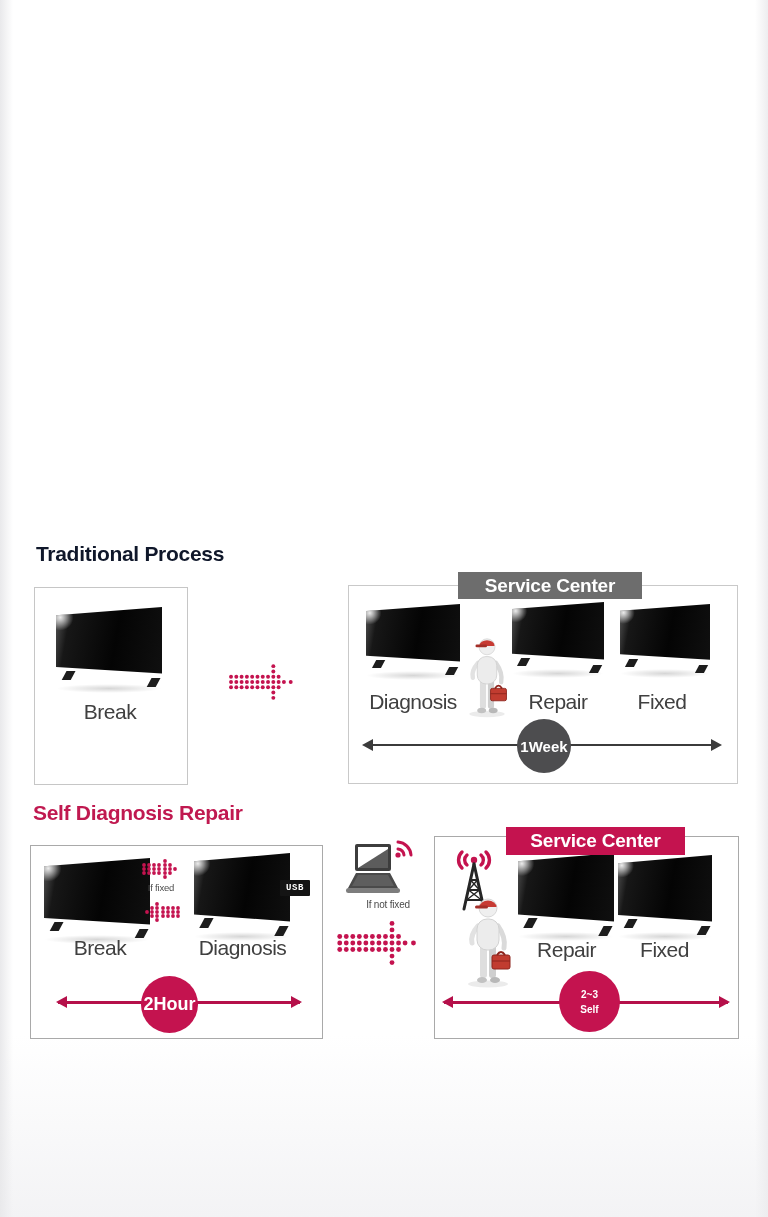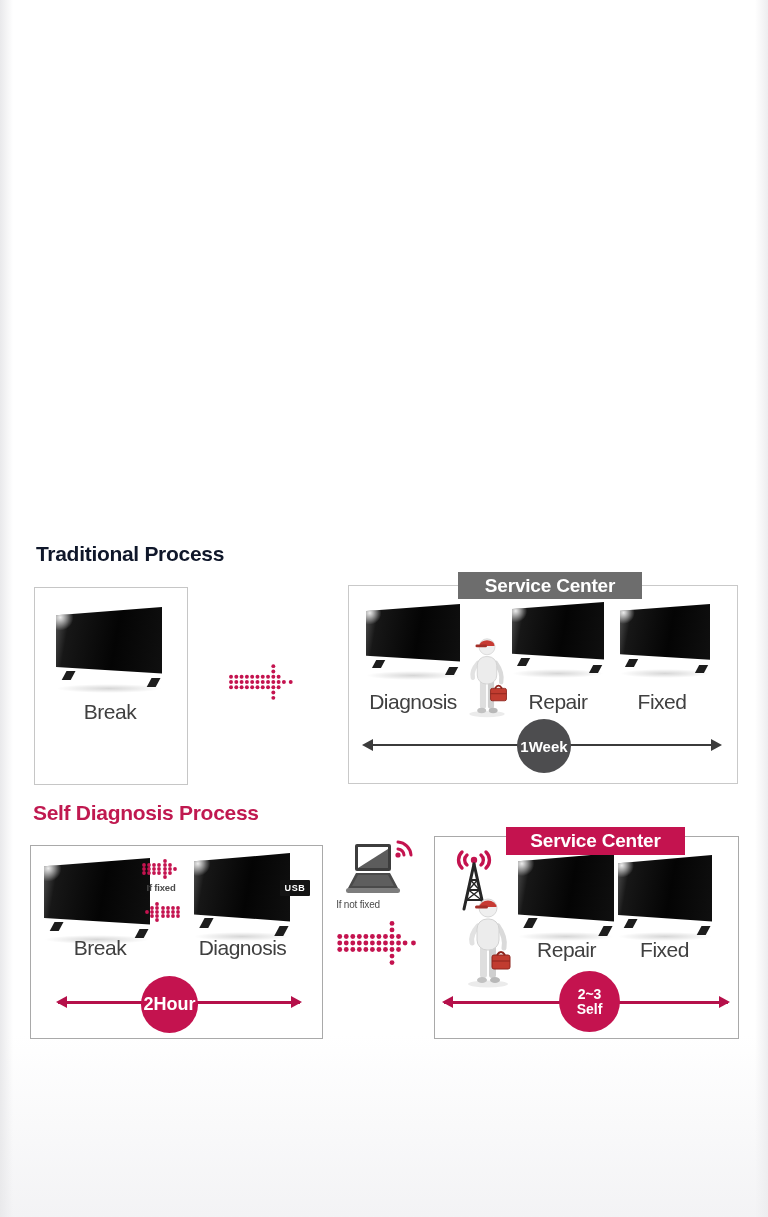"Self Diagnosis Process" div.abs { text: Process -> Repair }
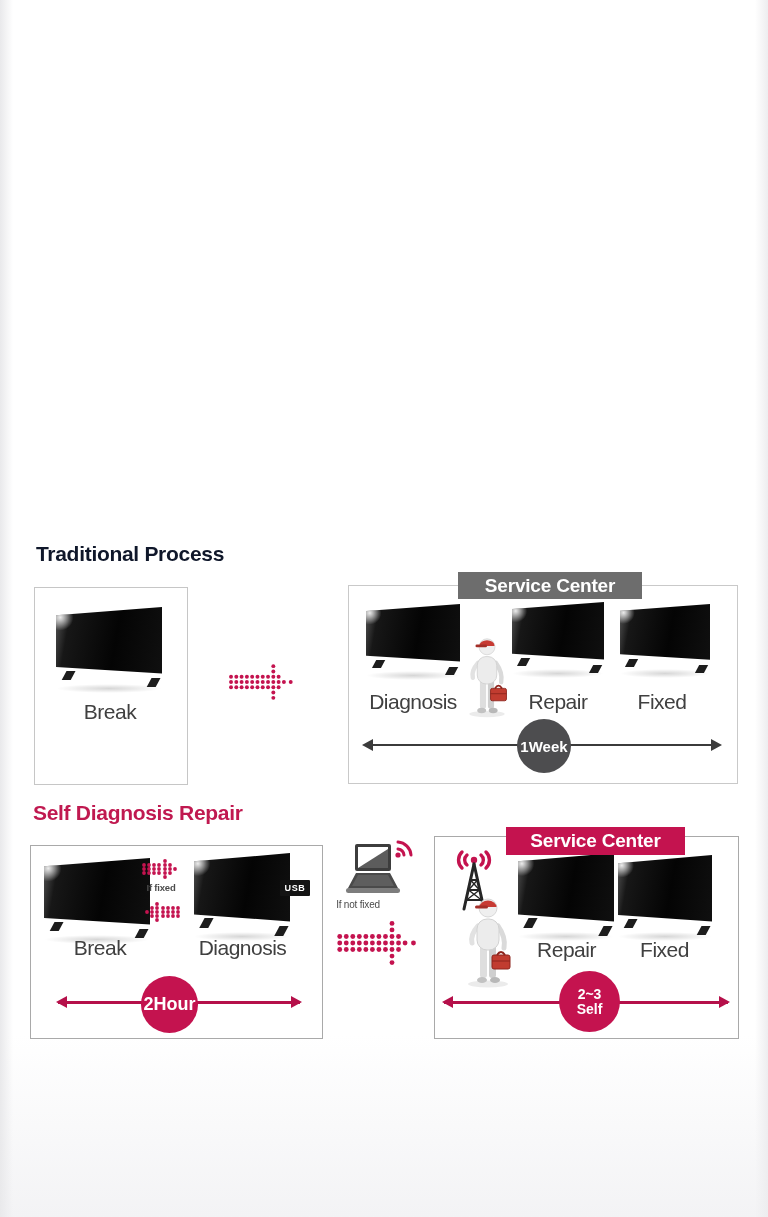"If fixed" div.tiny-note { font-weight: bold -> none }
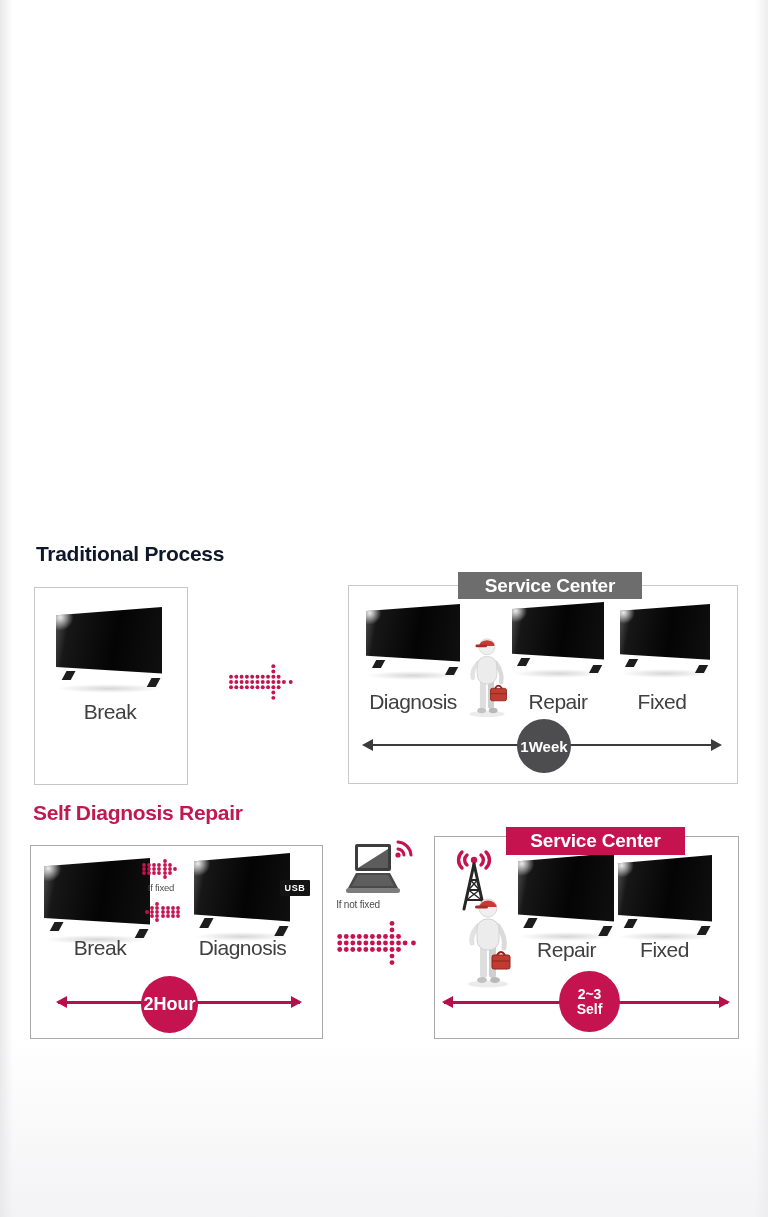"USB" div.usb-badge { font-family: none -> Liberation Mono, monospace }
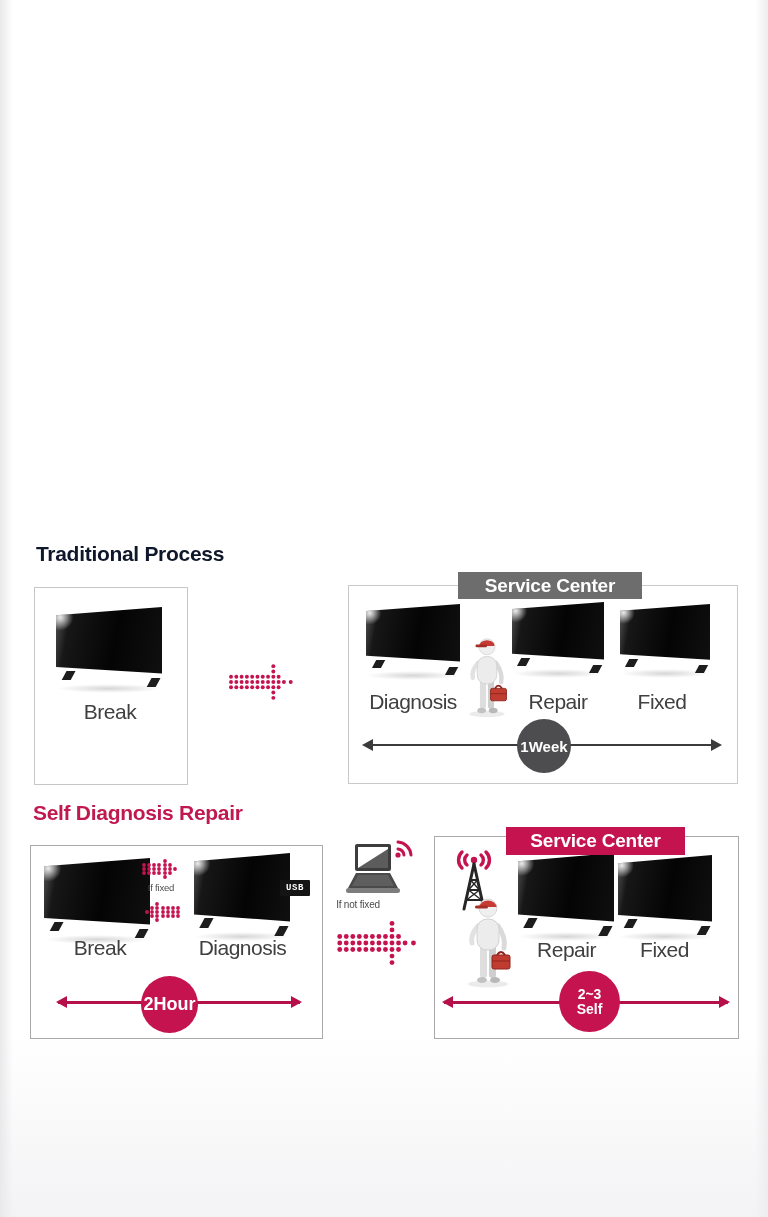"If not fixed" div.tiny-note { left: 318px -> 348px }
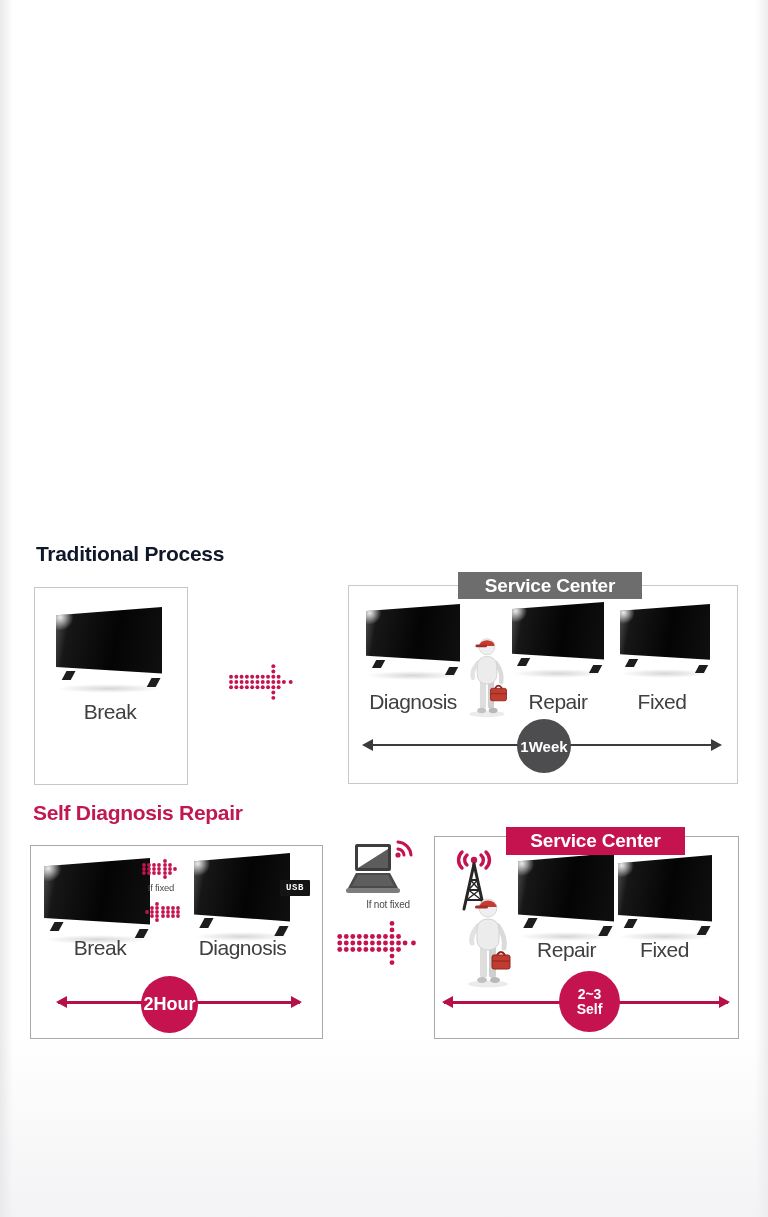"2~3" div.tl-circle { font-size: 14px -> 10px }
